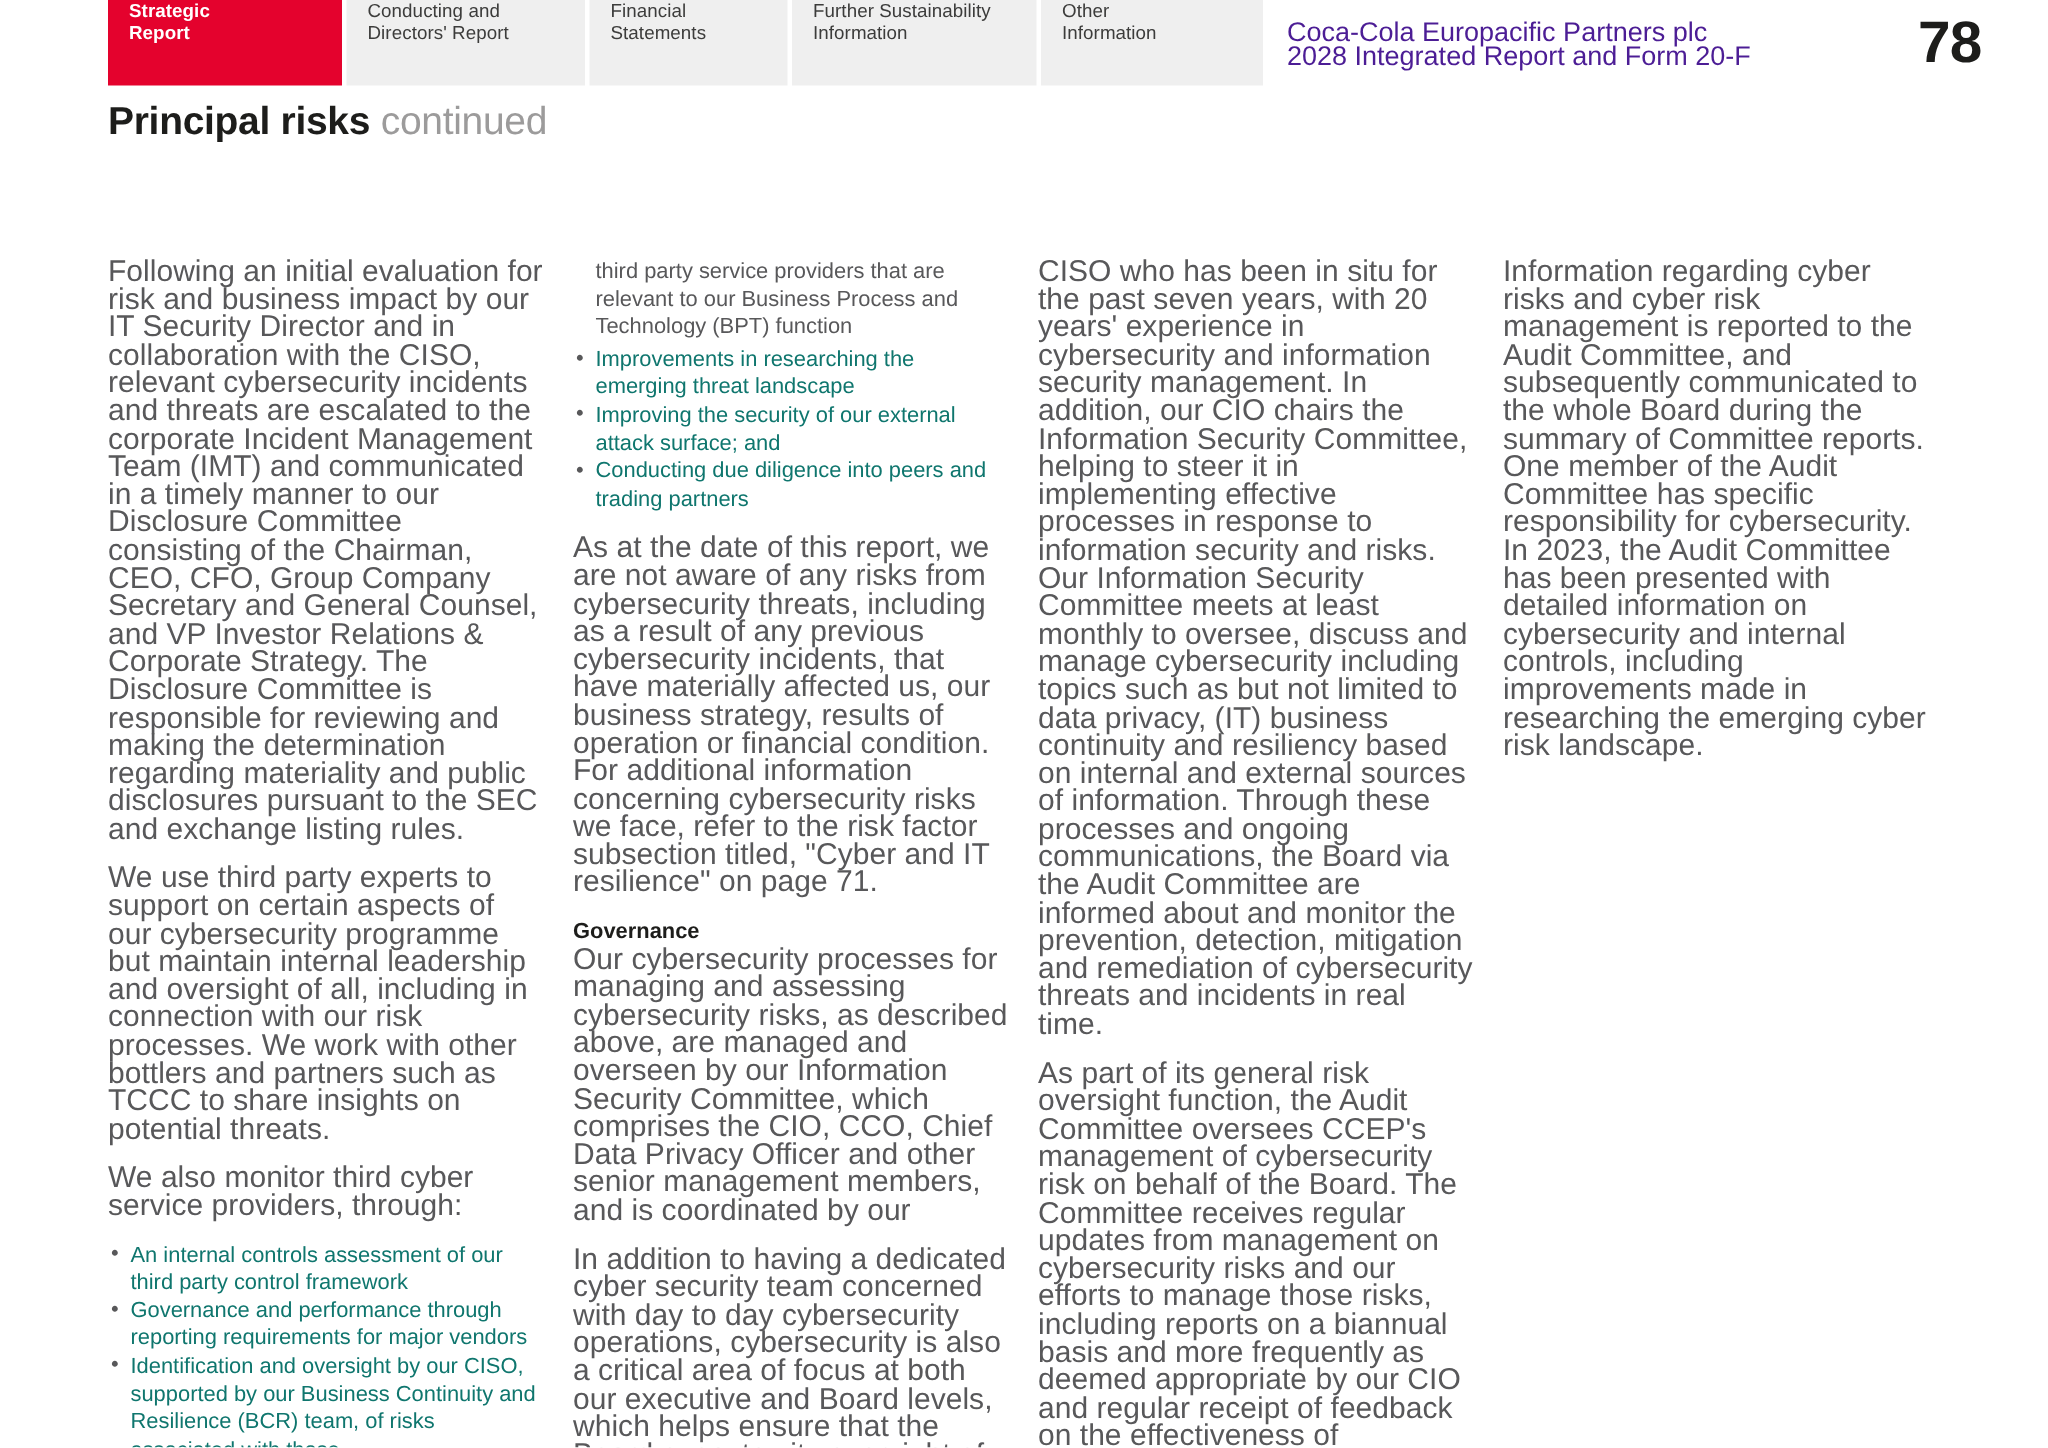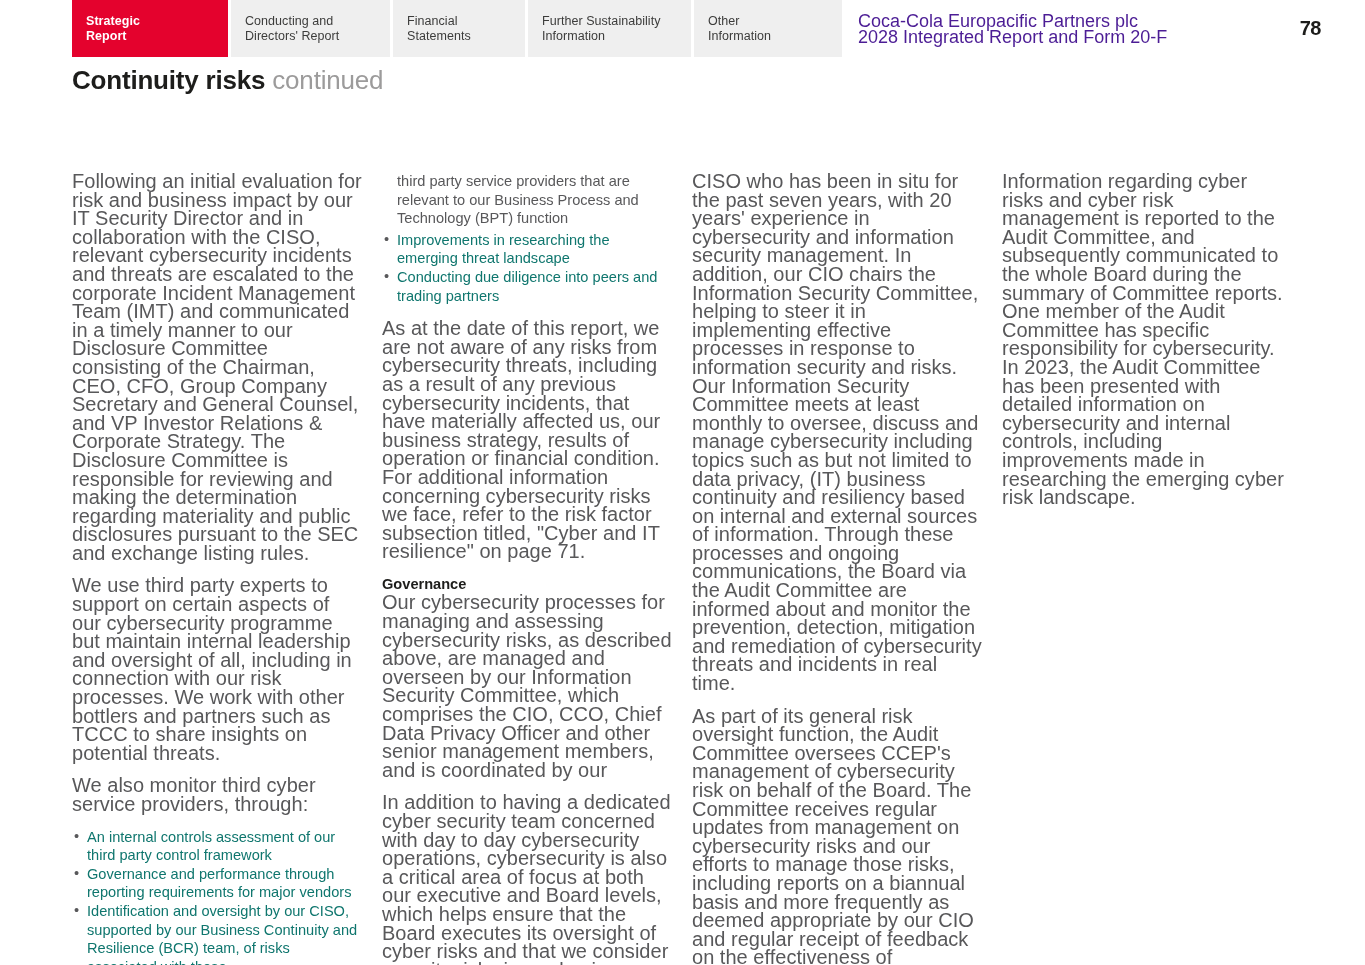"Strategic" .tab { justify-content: center -> flex-start }
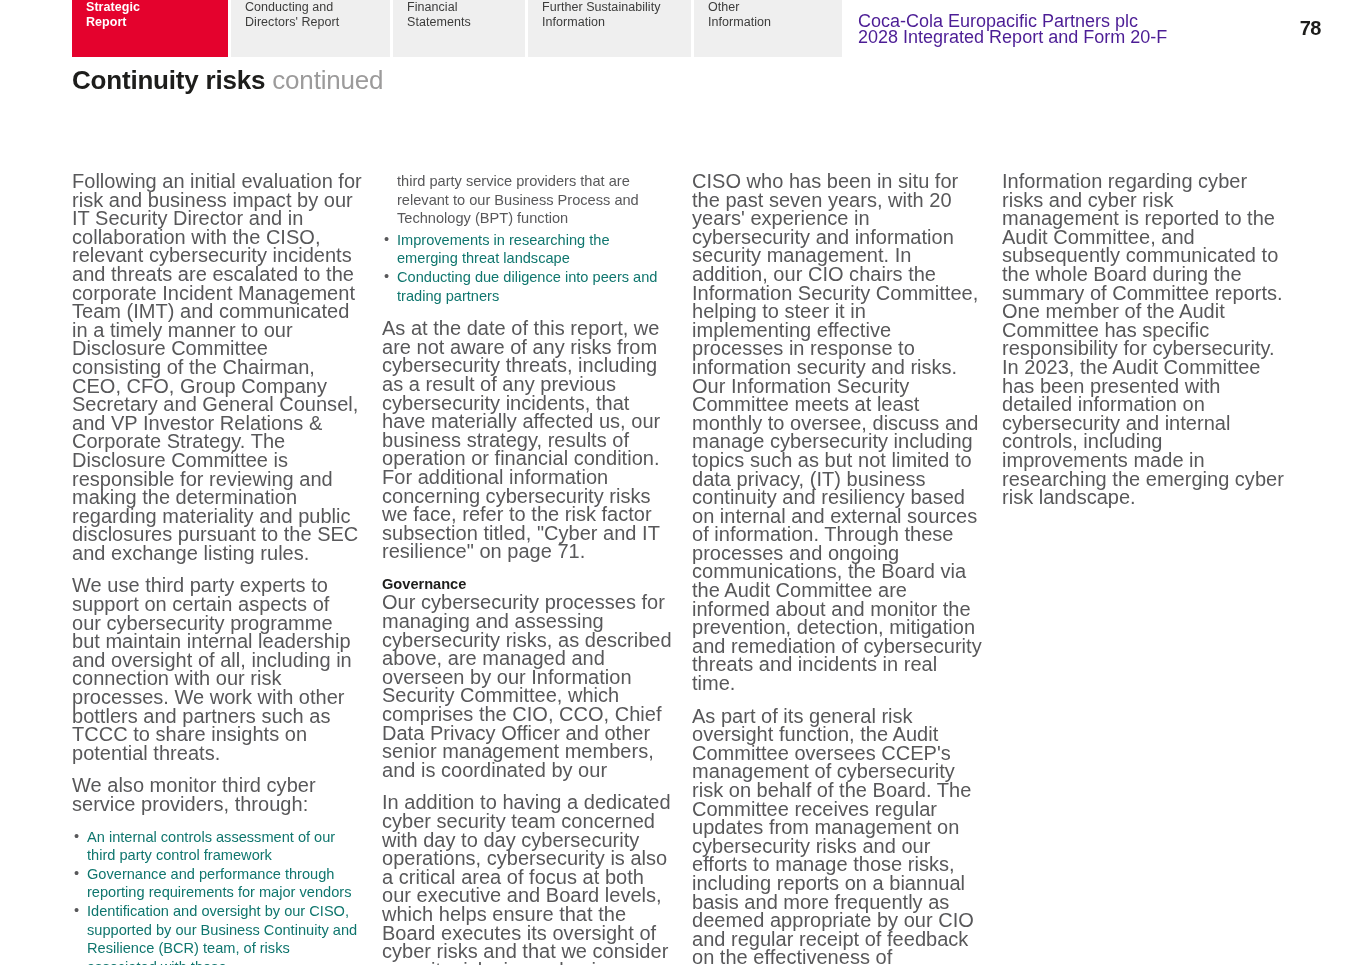"78" .page-number { font-size: 20px -> 39px }
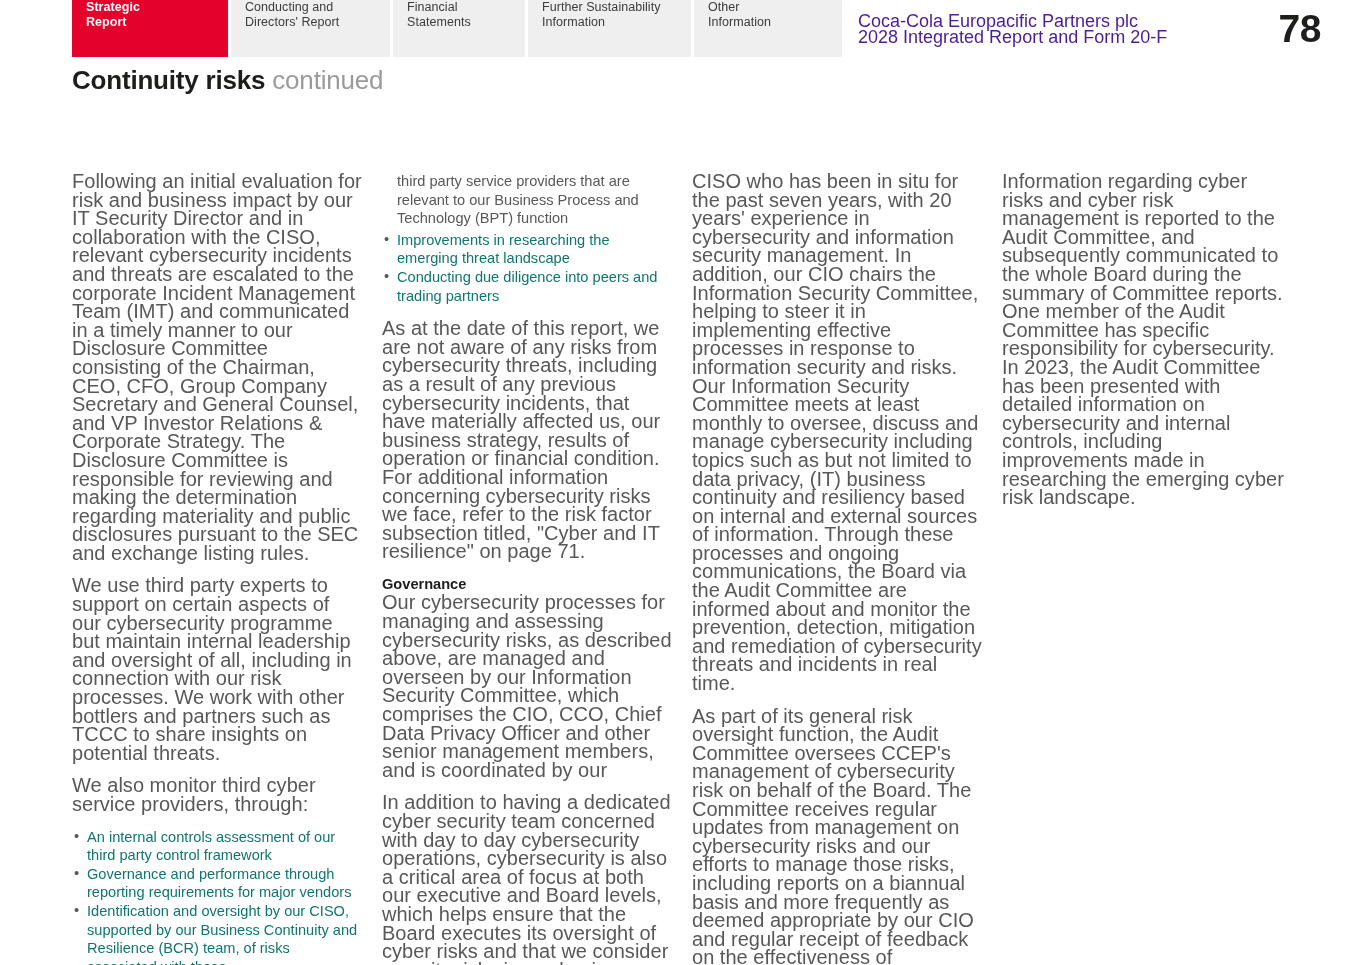"Continuity risks" span.title-main { text: Continuity -> Principal }
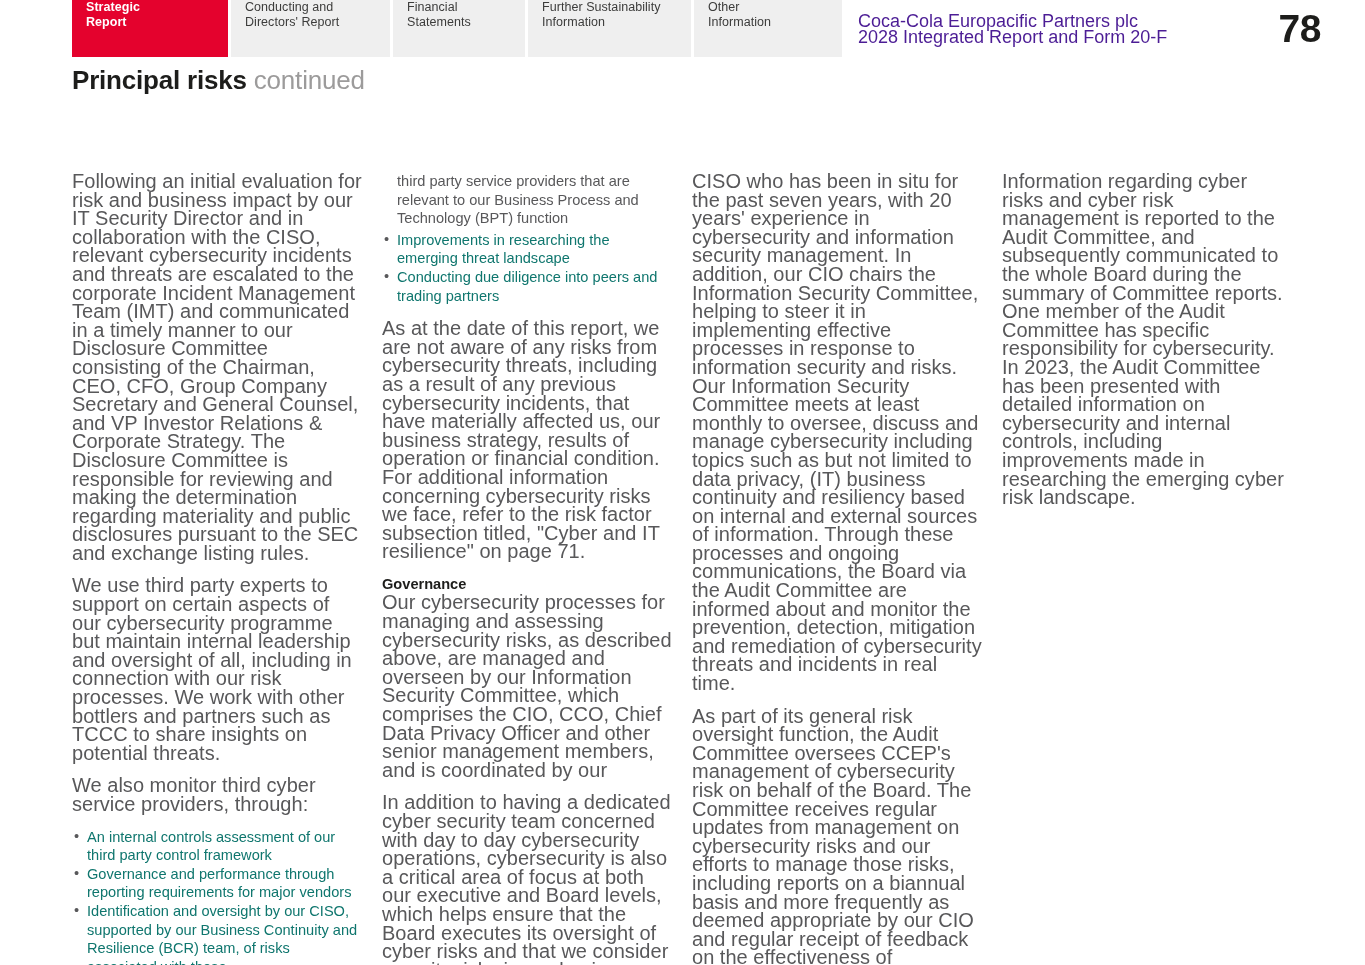"Improving the security of our" li { html: none -> <li>Improving the security of our external attack surface; and</li> }
